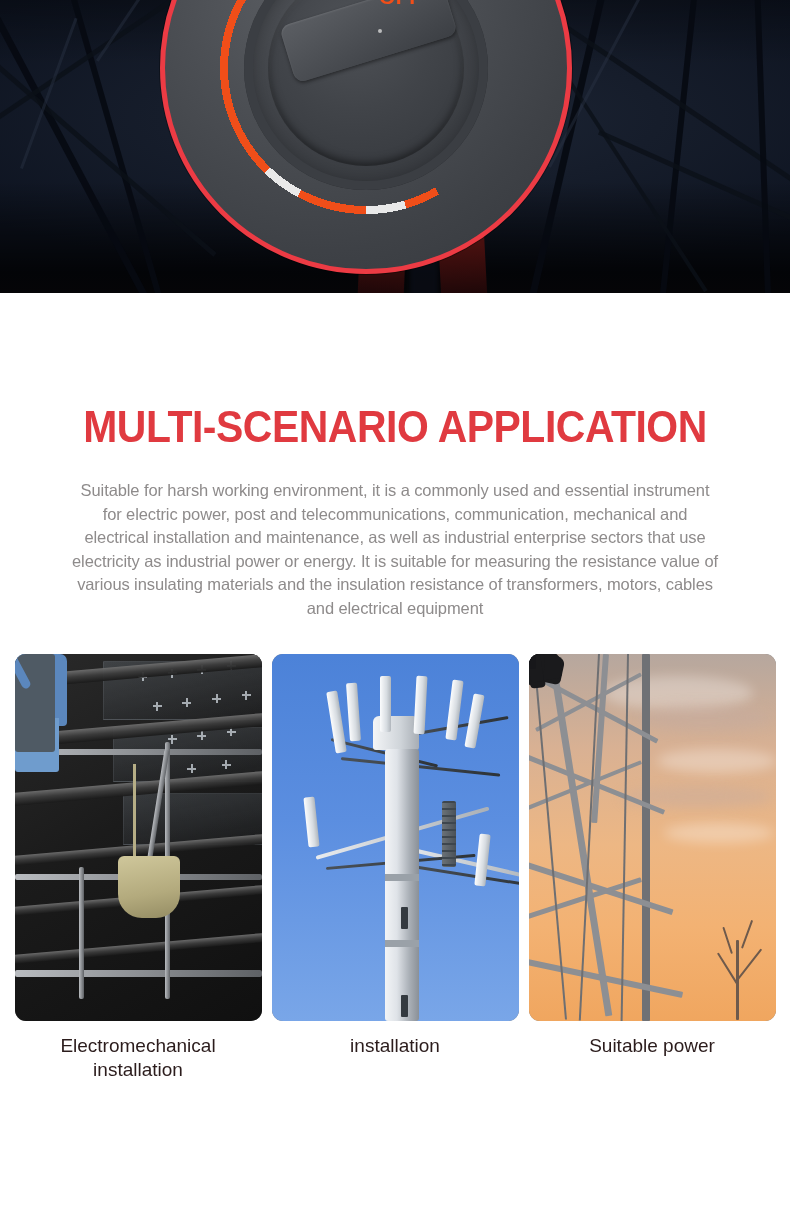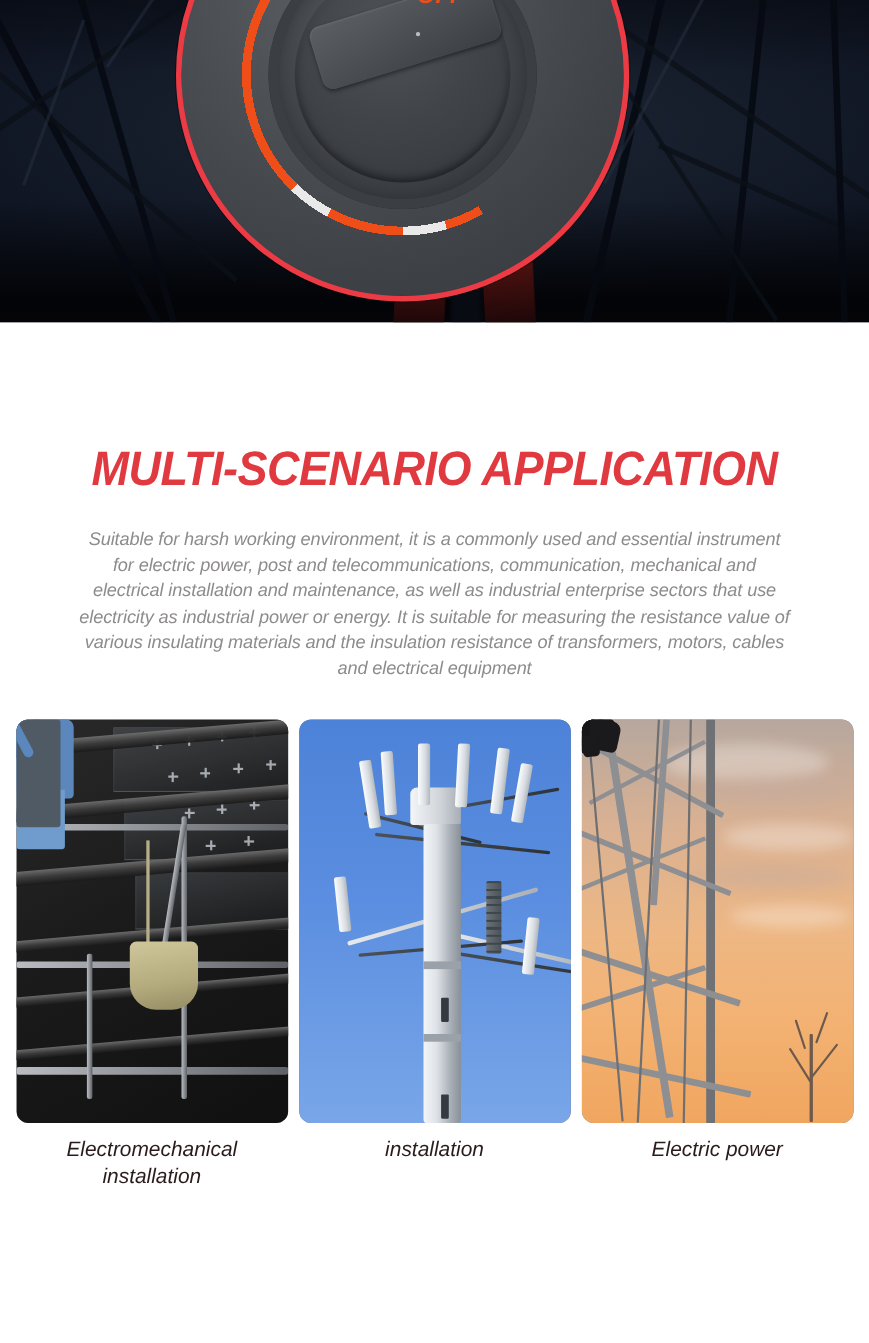"MULTI-SCENARIO APPLICATION" .page { font-style: italic -> none }
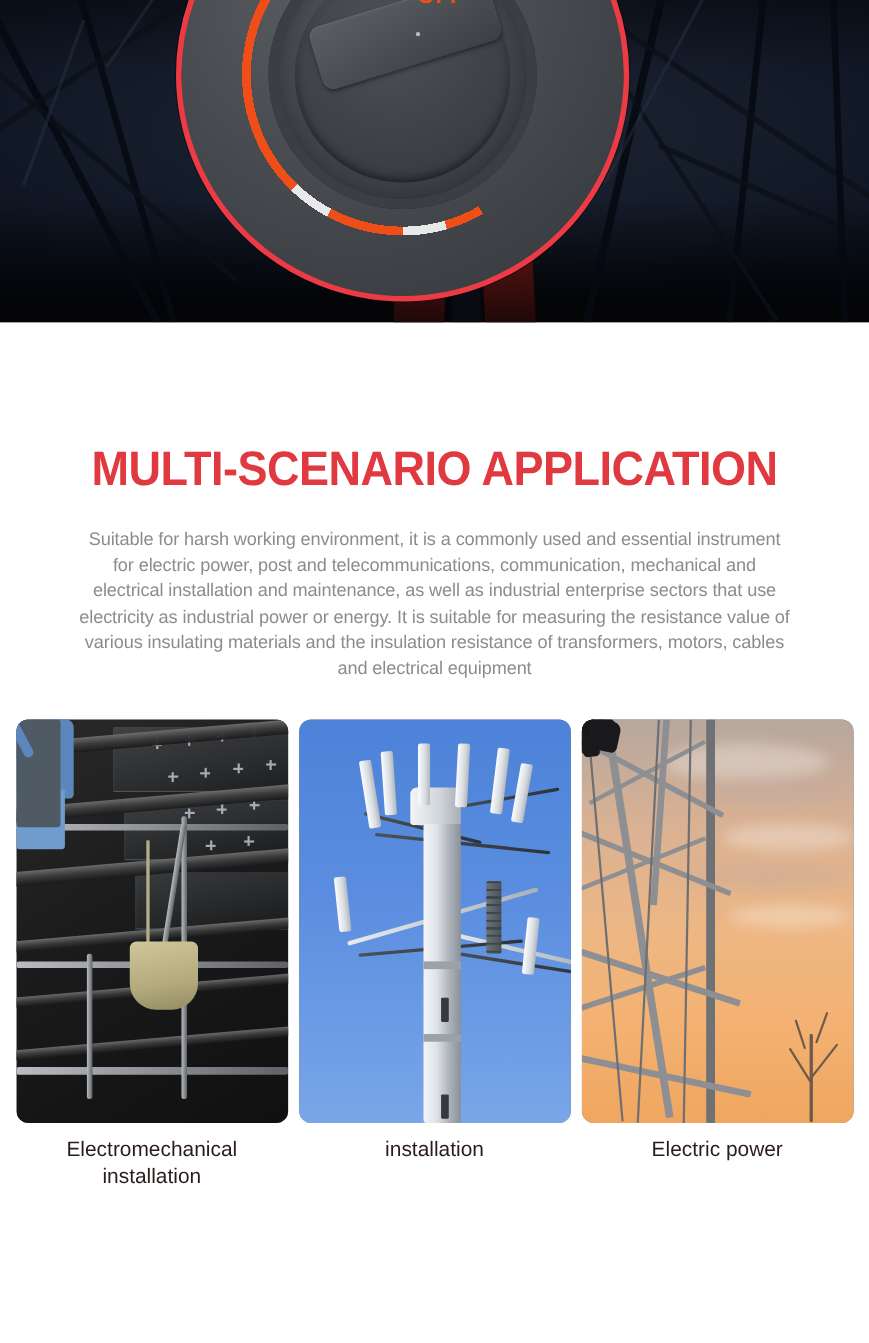"Electric power" div.card-caption { text: Electric -> Suitable }
